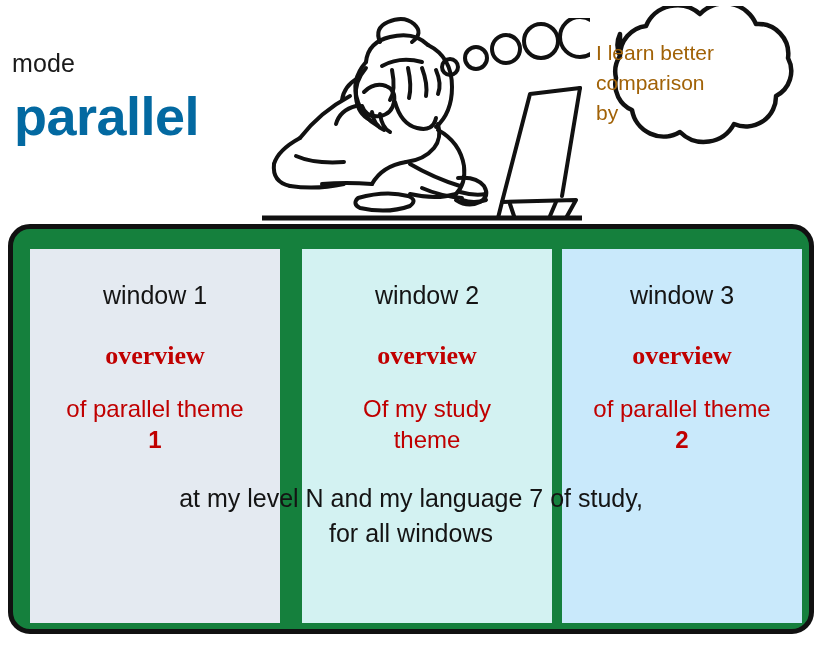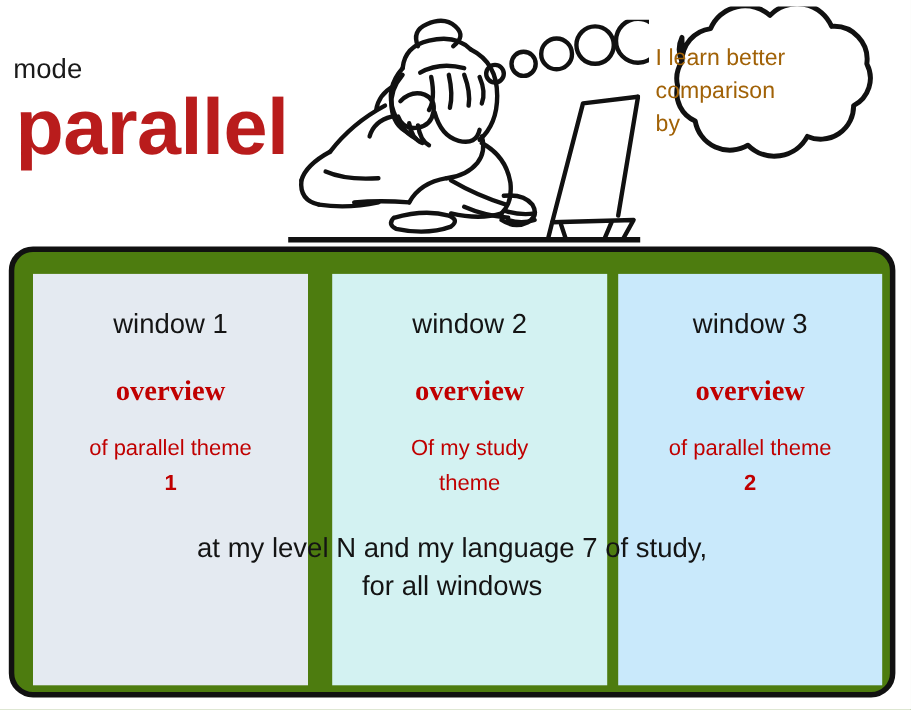"parallel" #header-mode-value { color: #b91c1c -> #0369a1; font-size: 72px -> 54px }
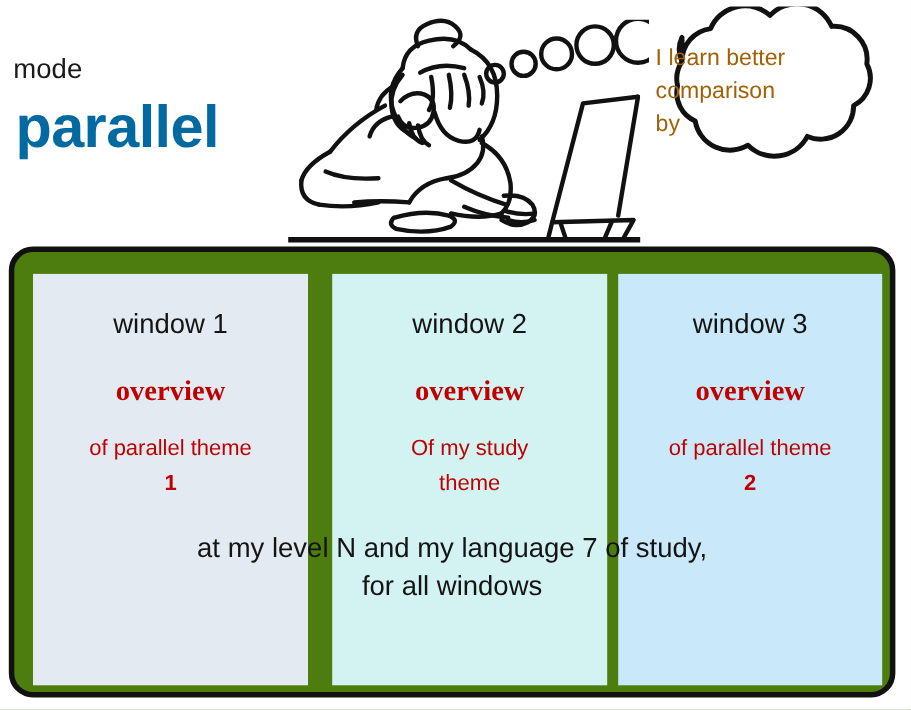"window 1" #windows-frame { background: #4d7c0f -> #15803d }
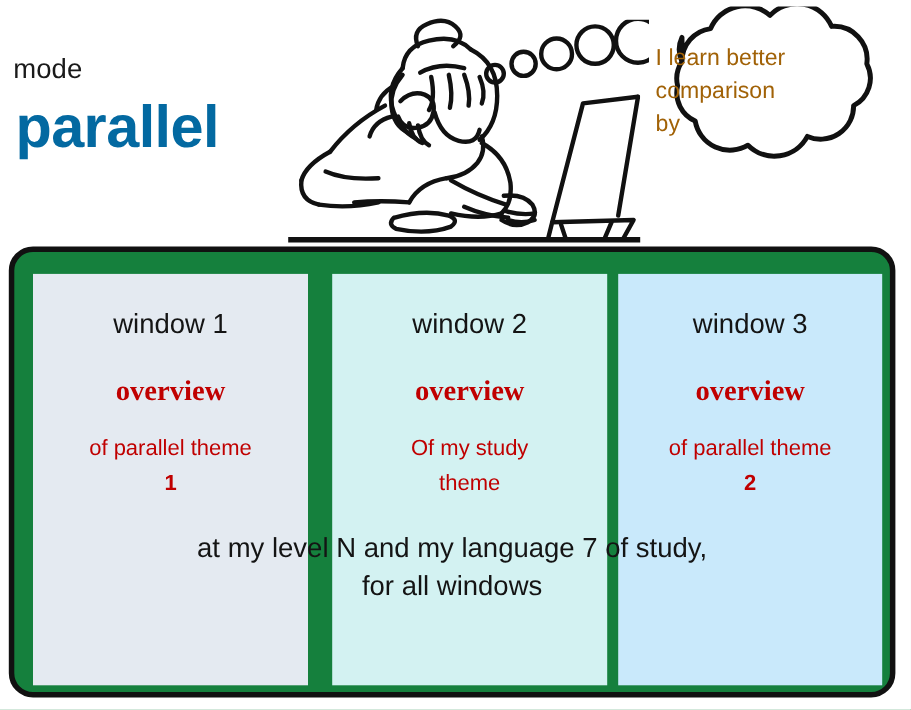"of parallel theme" .window-subtitle { font-size: 20px -> 24px }
